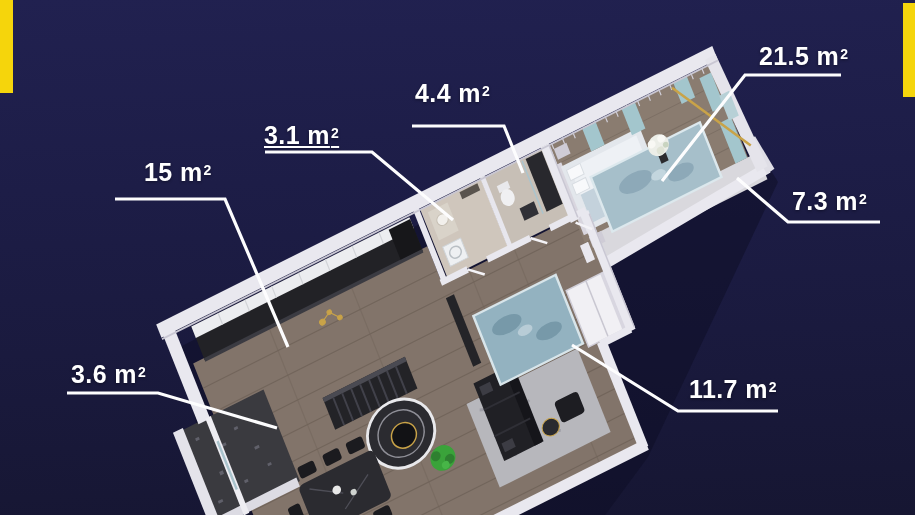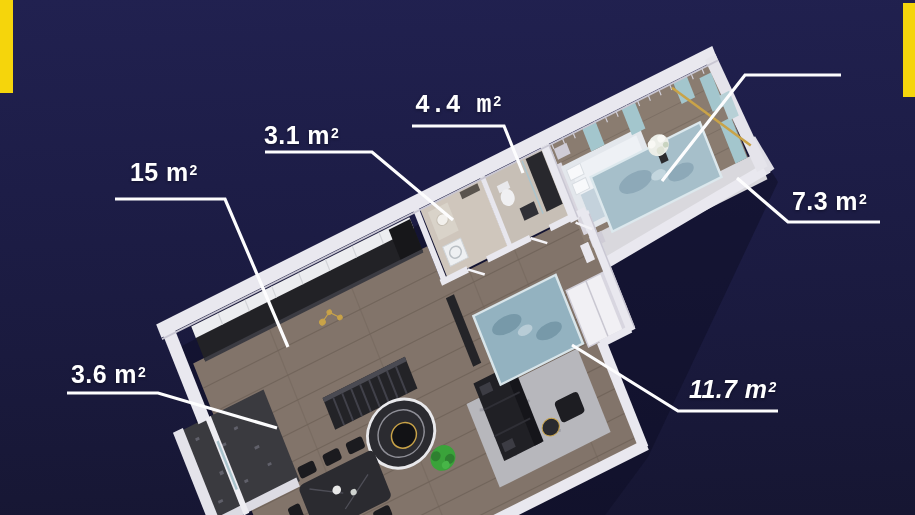"21.5 m2" div.area-label { html: none -> <div><span>21.5 m</span><sup>2</sup></div> }
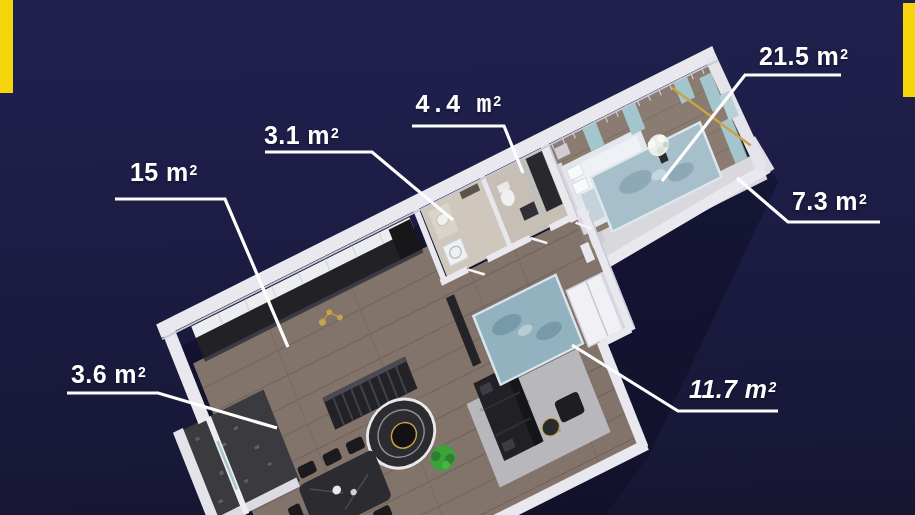"4.4 m2" div.area-label { font-family: Liberation Mono, monospace -> none; top: 93px -> 81px }
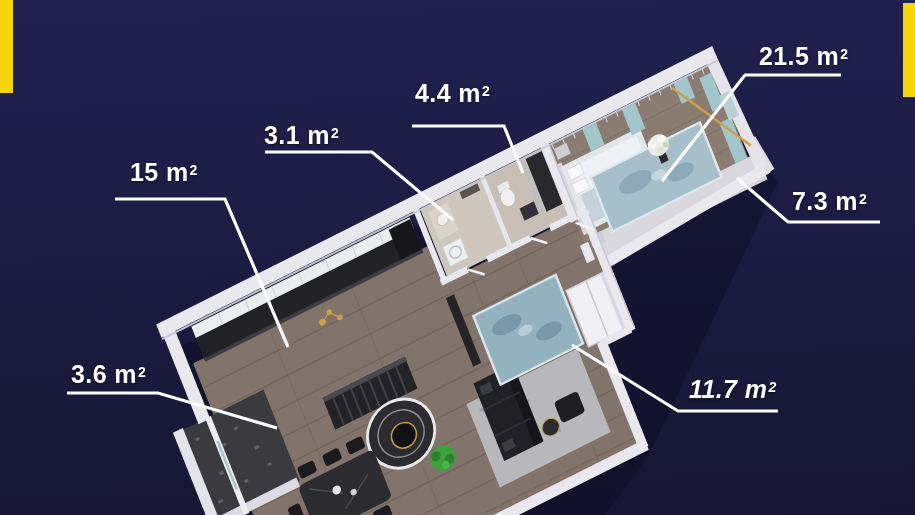"3.1 m2" div.area-label { text-decoration: none -> underline }
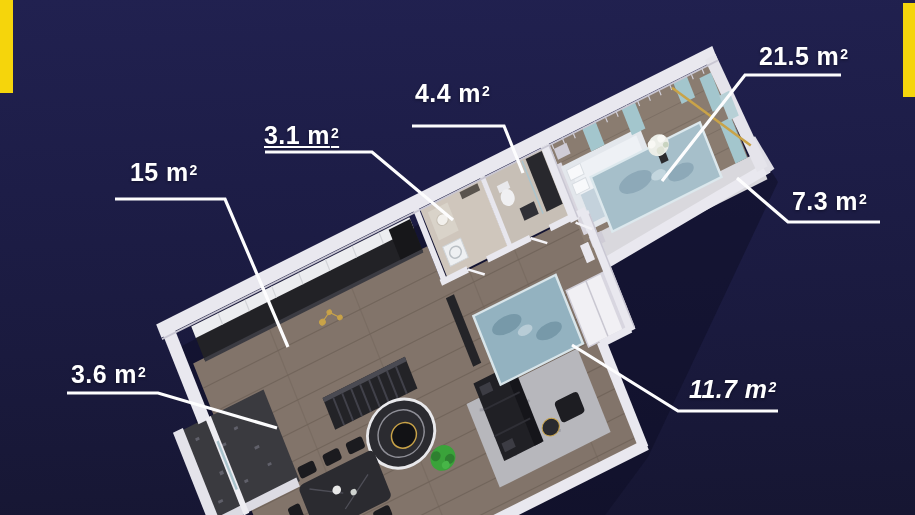"15 m2" div.area-label { left: 130px -> 144px }
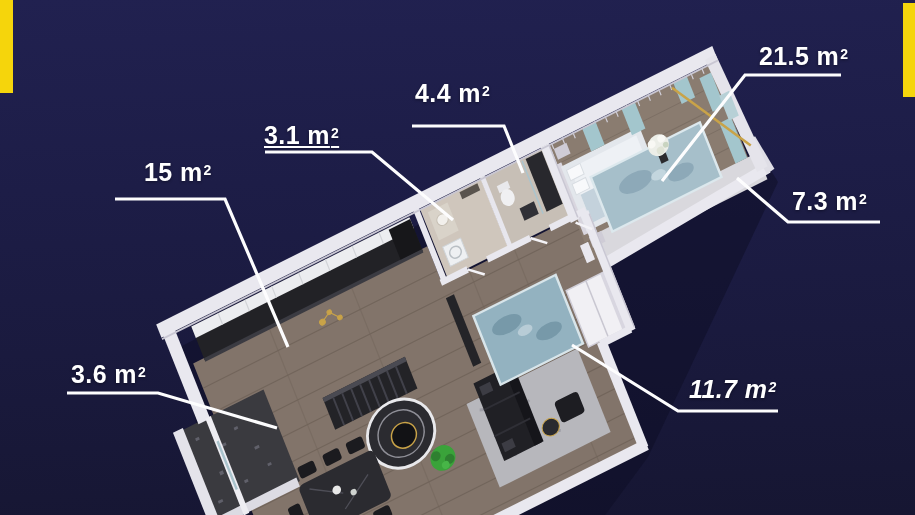"11.7 m2" div.area-label { font-style: italic -> none }
